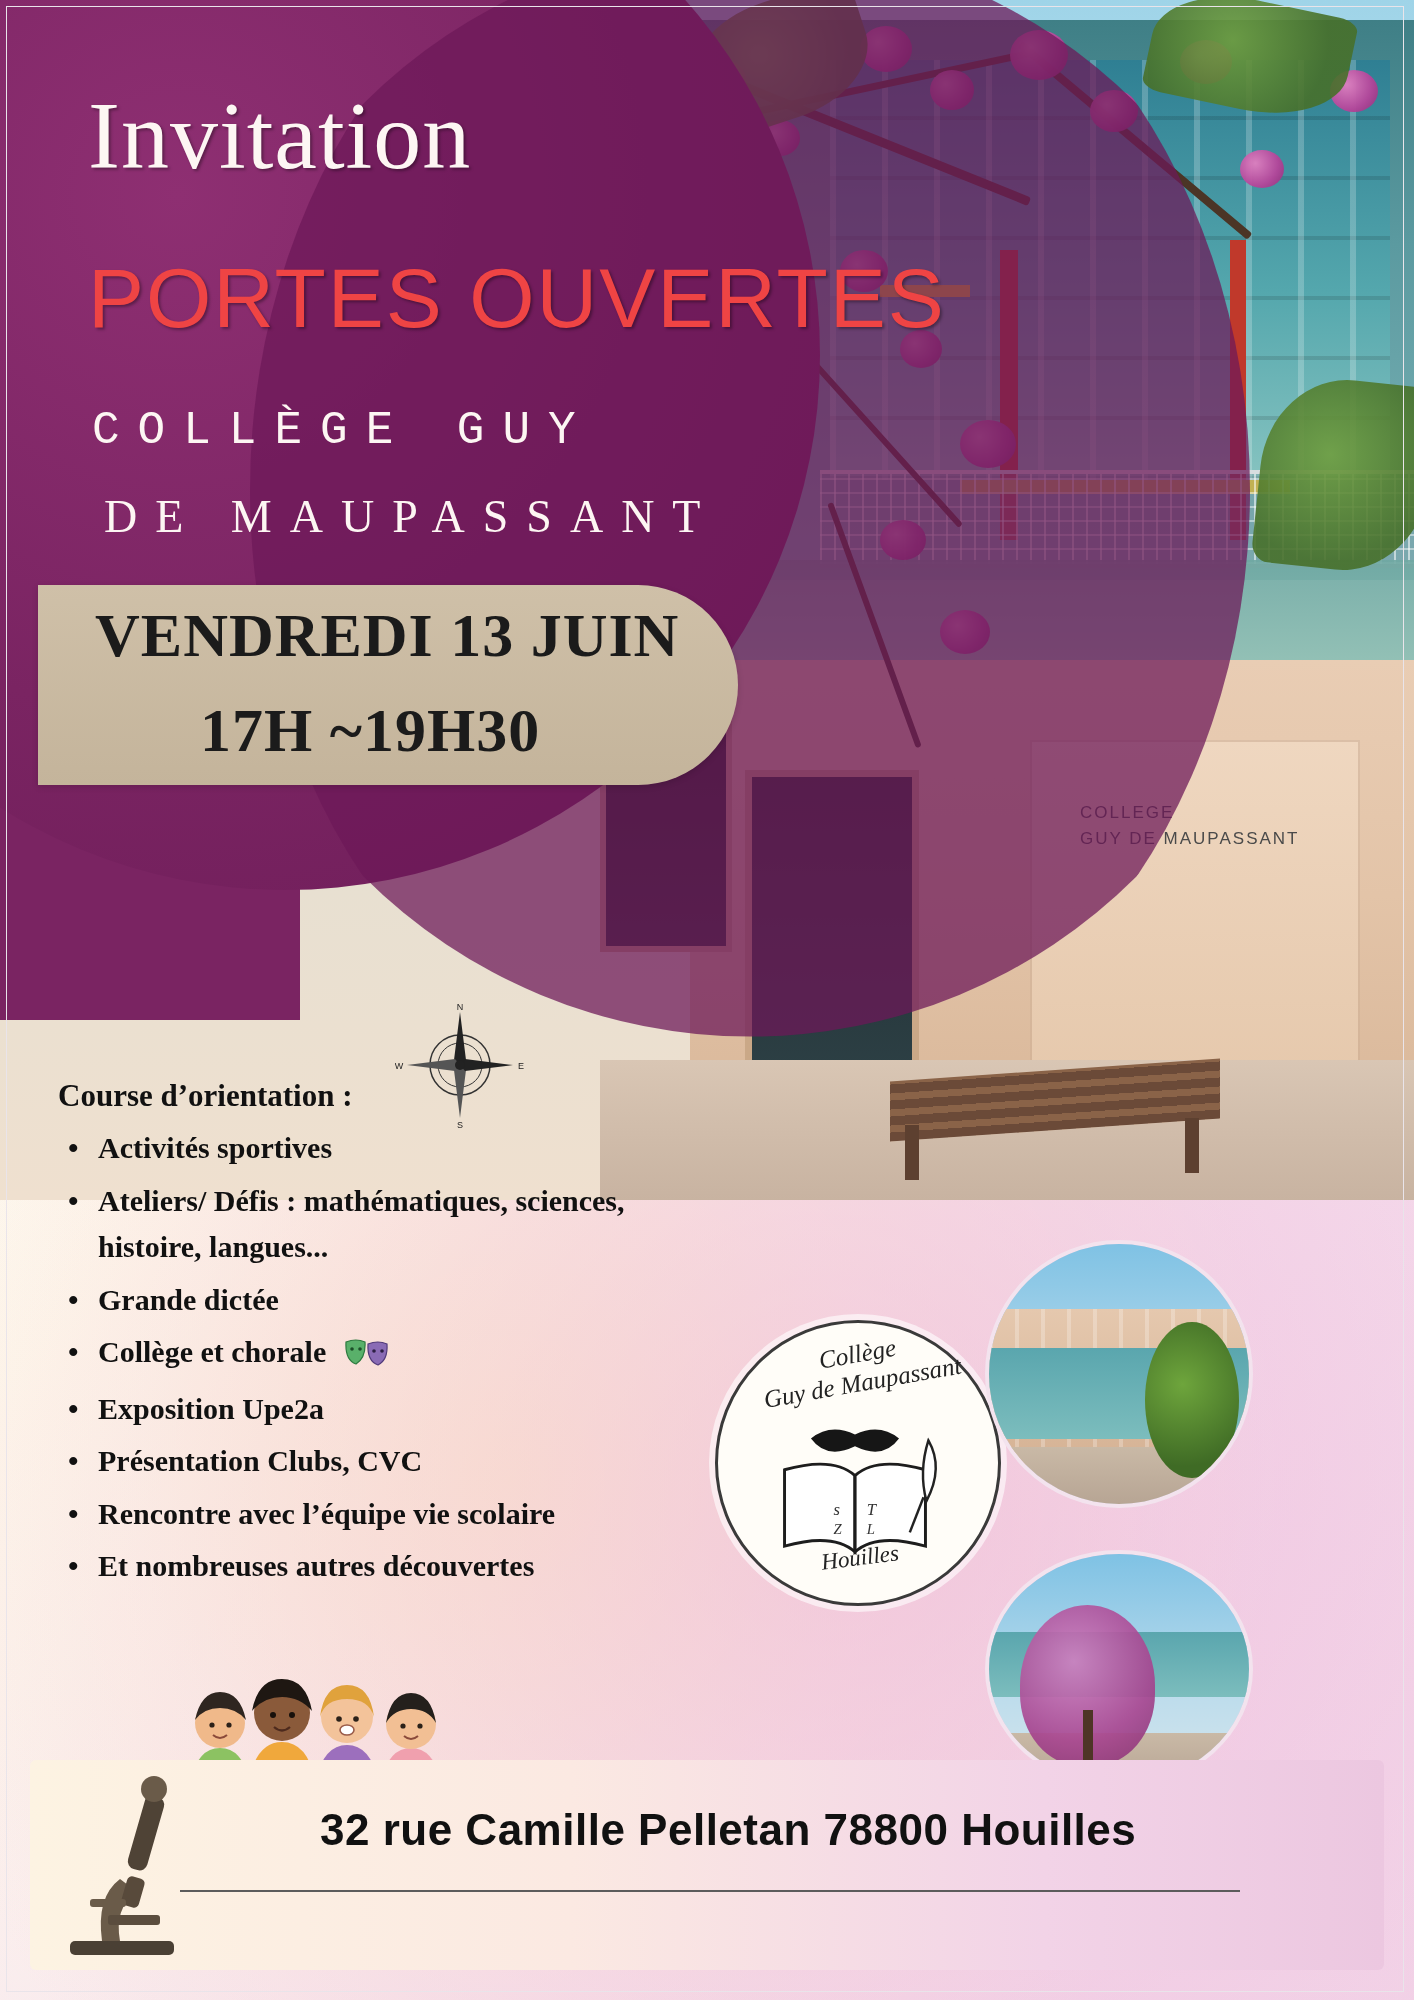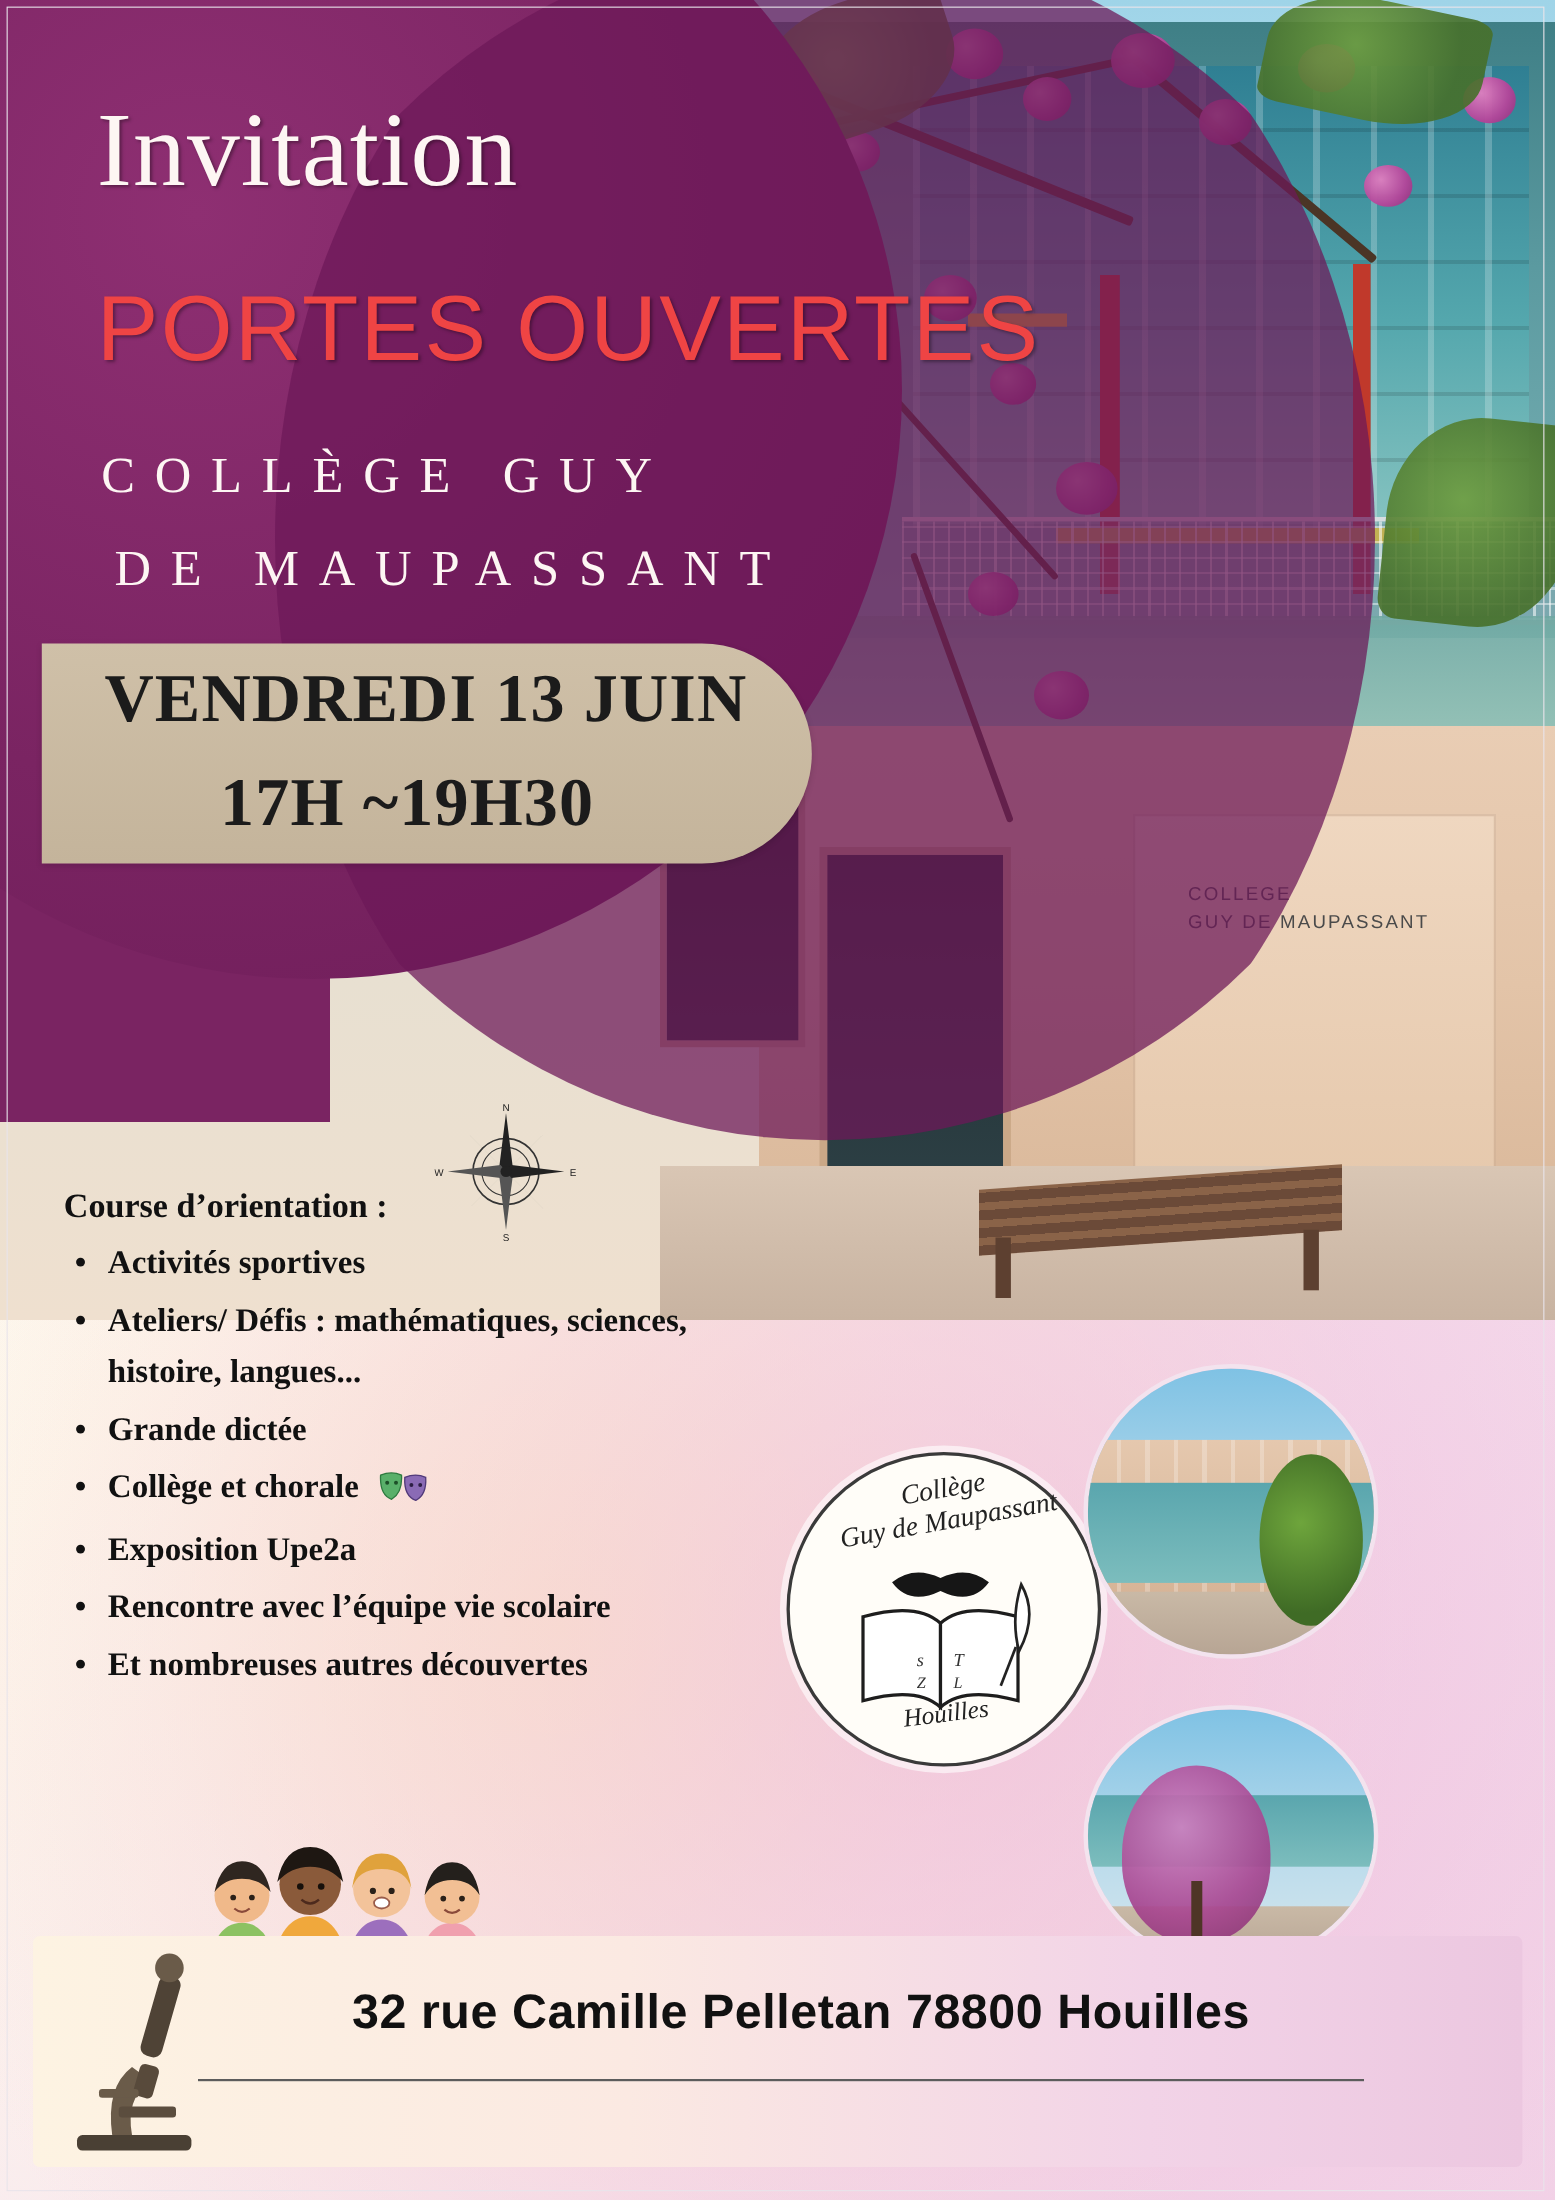"COLLÈGE GUY" .h-college { font-family: Liberation Serif, serif -> Liberation Mono, monospace }
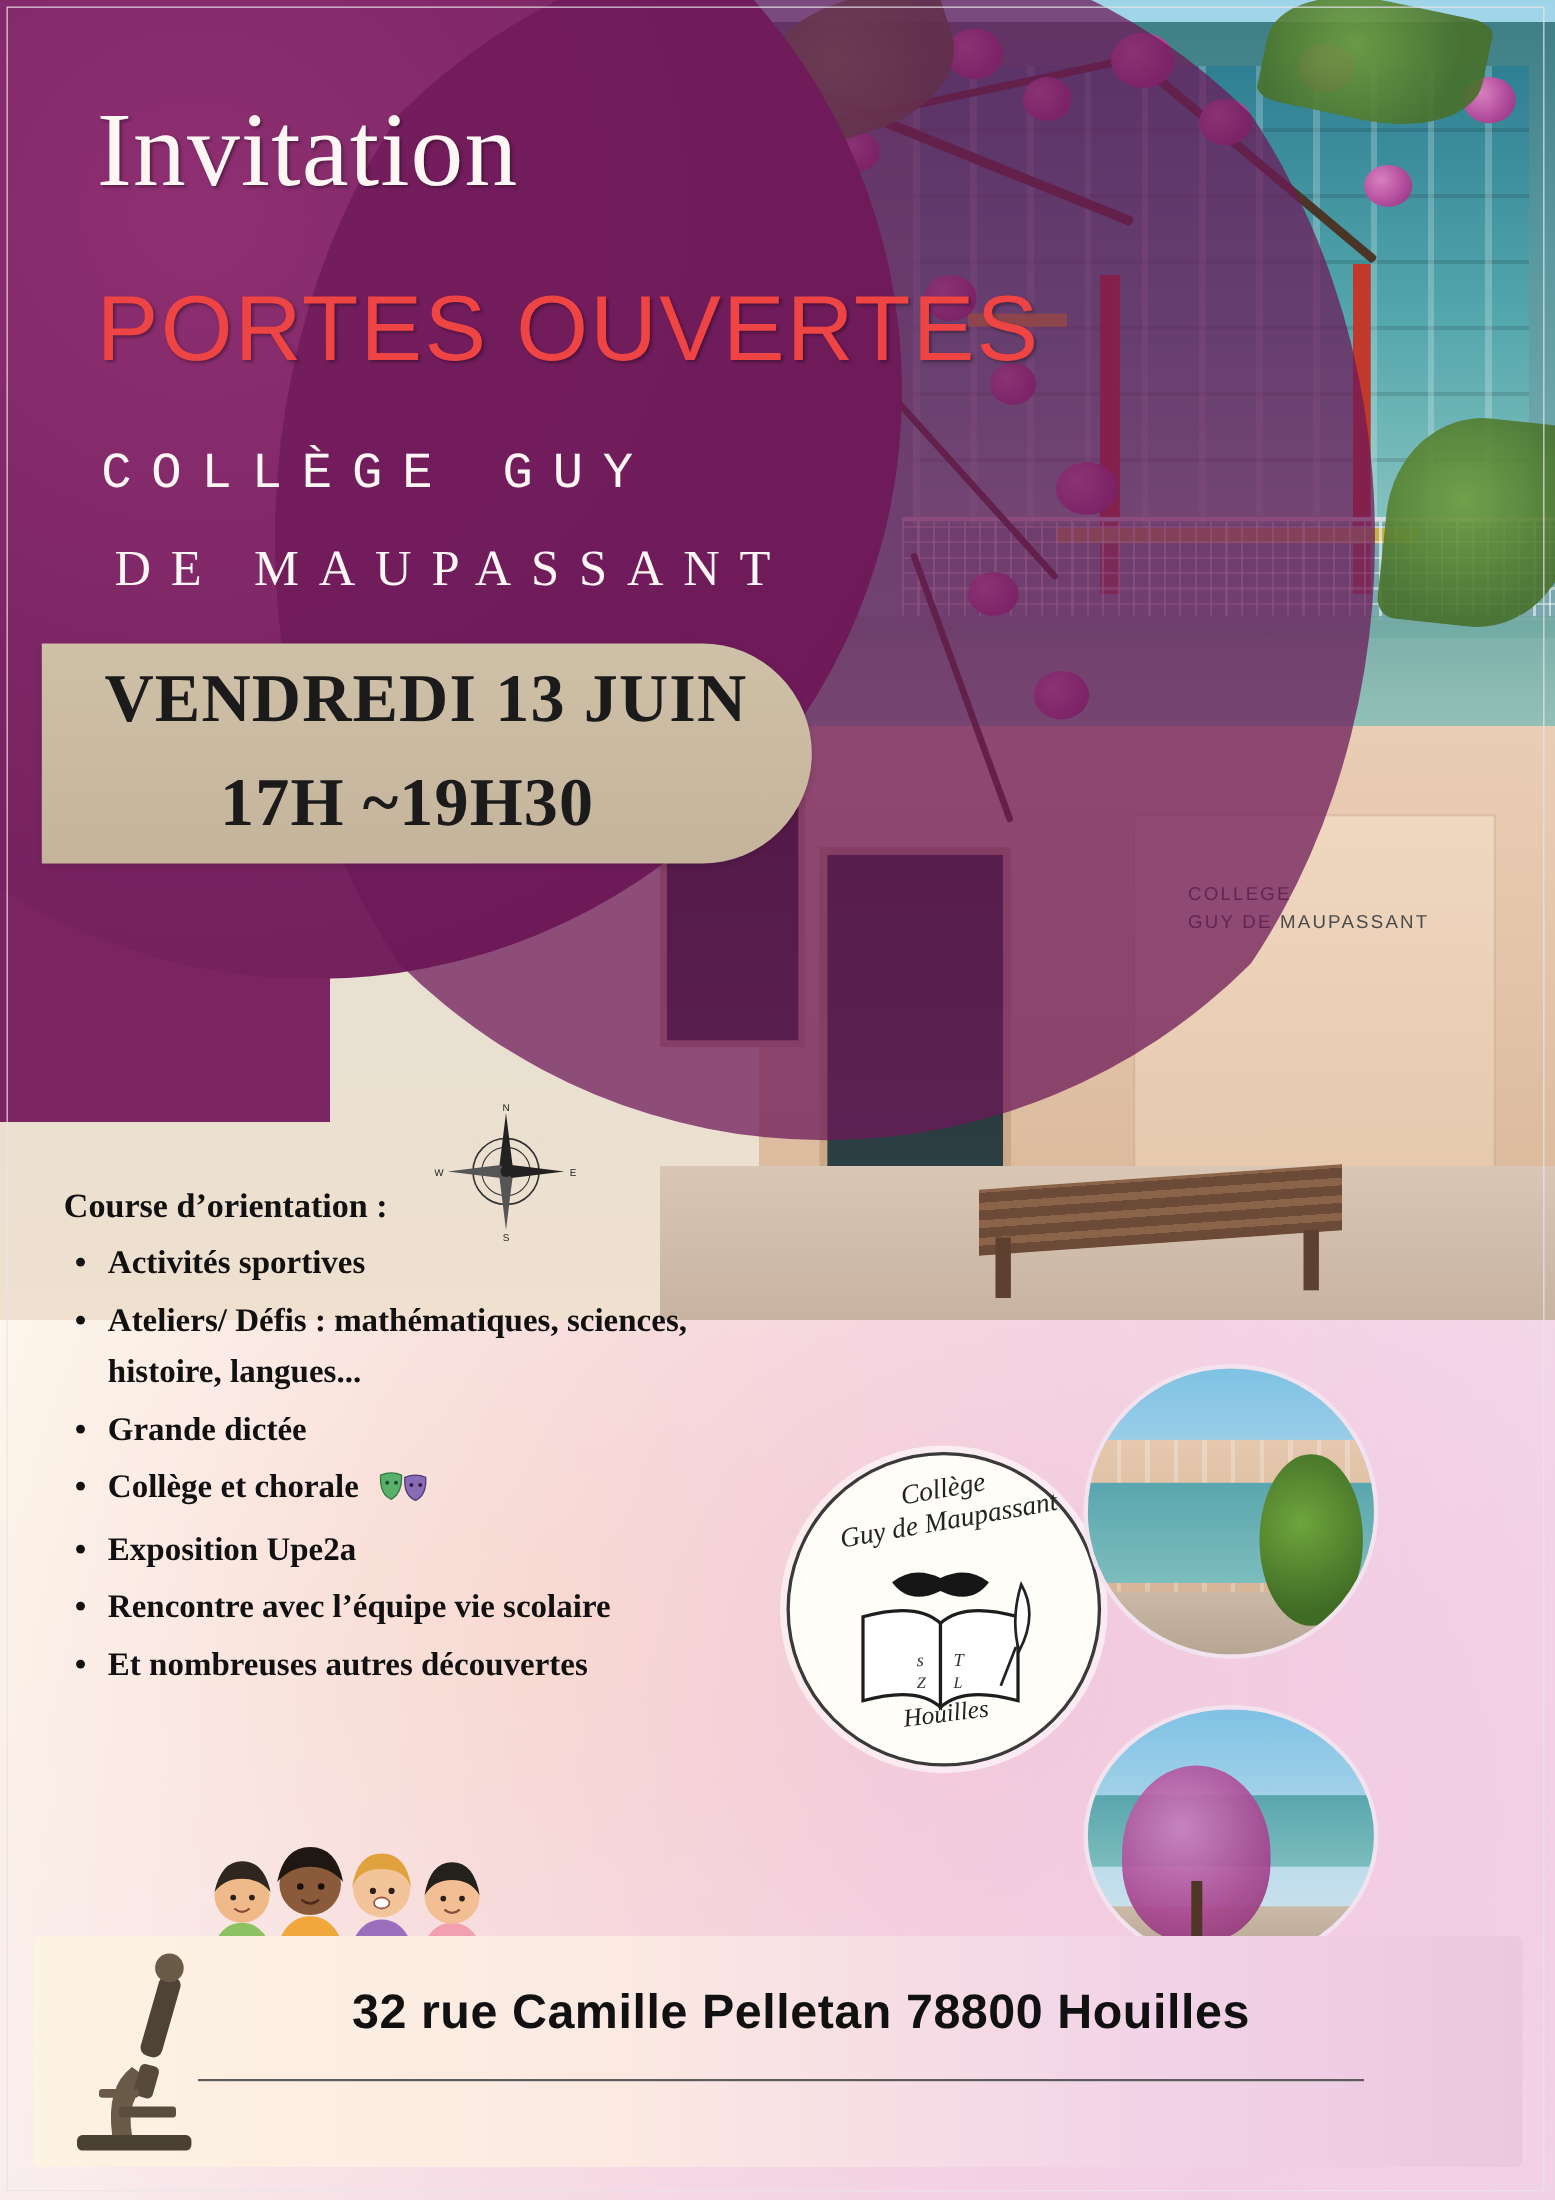"Présentation Clubs, CVC" li { html: none -> <li>Présentation Clubs, CVC</li> }
